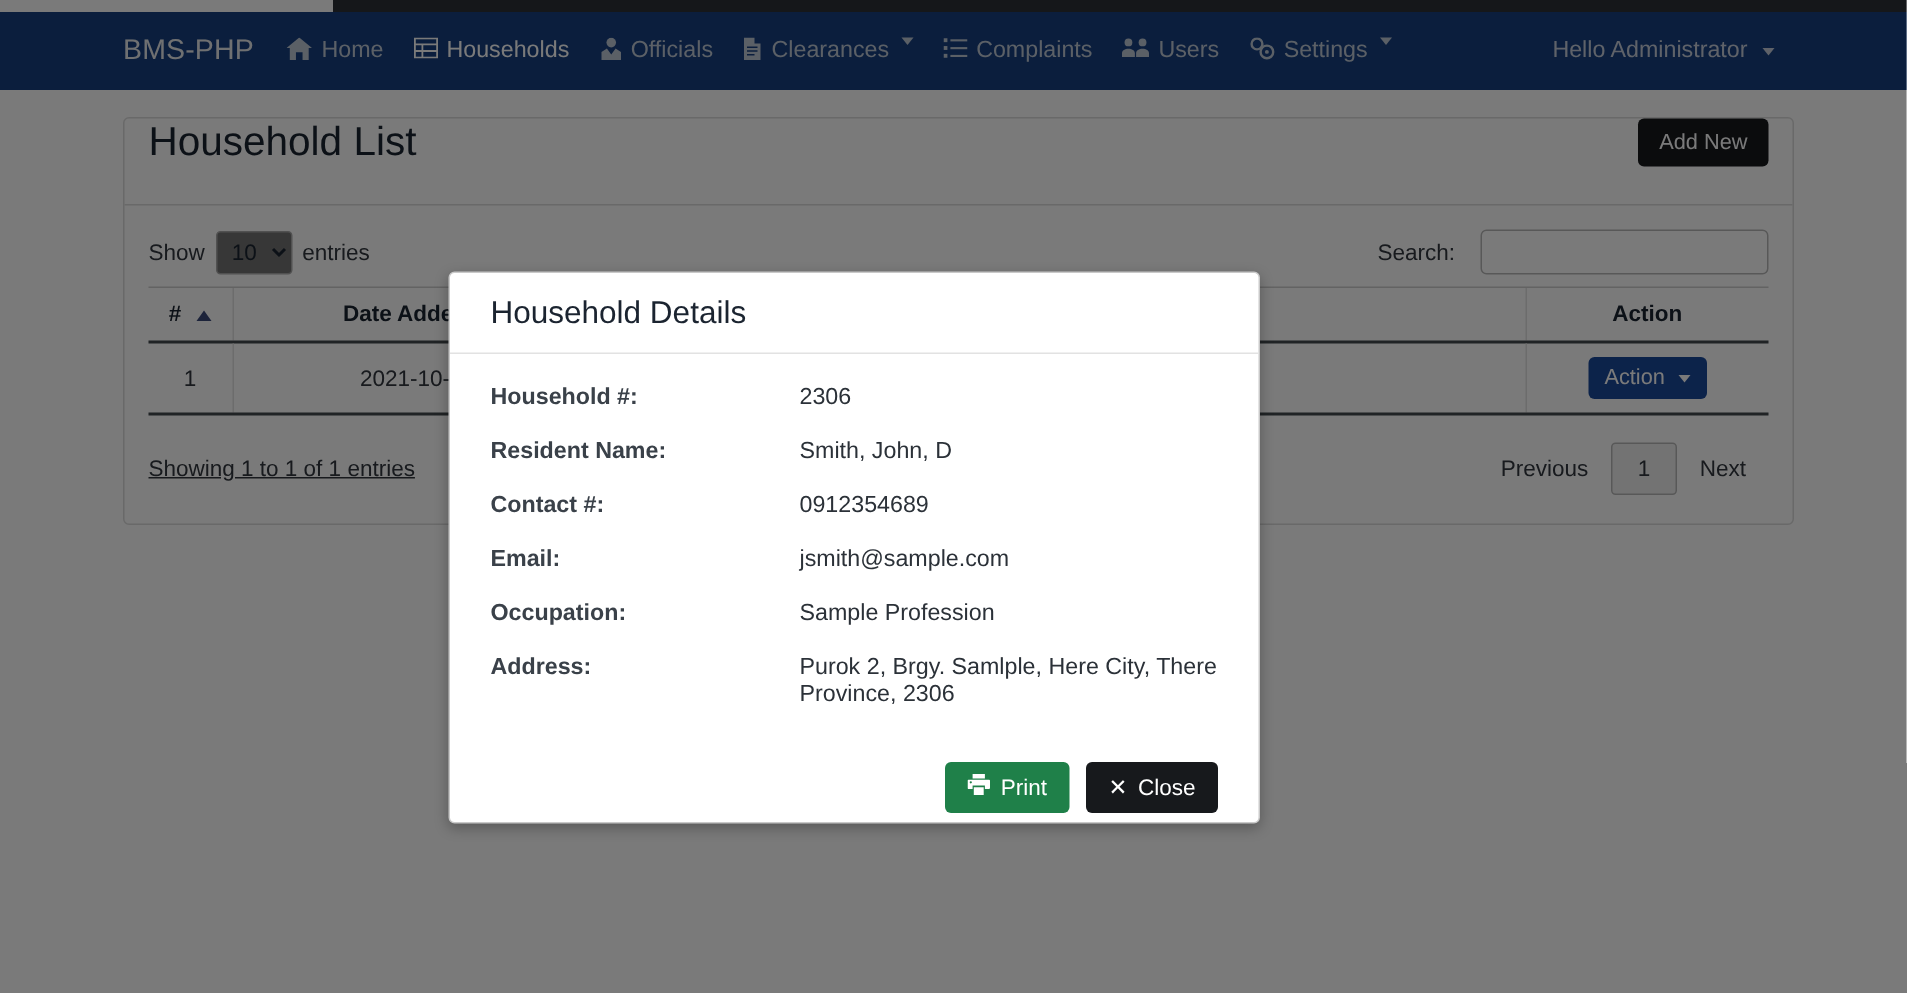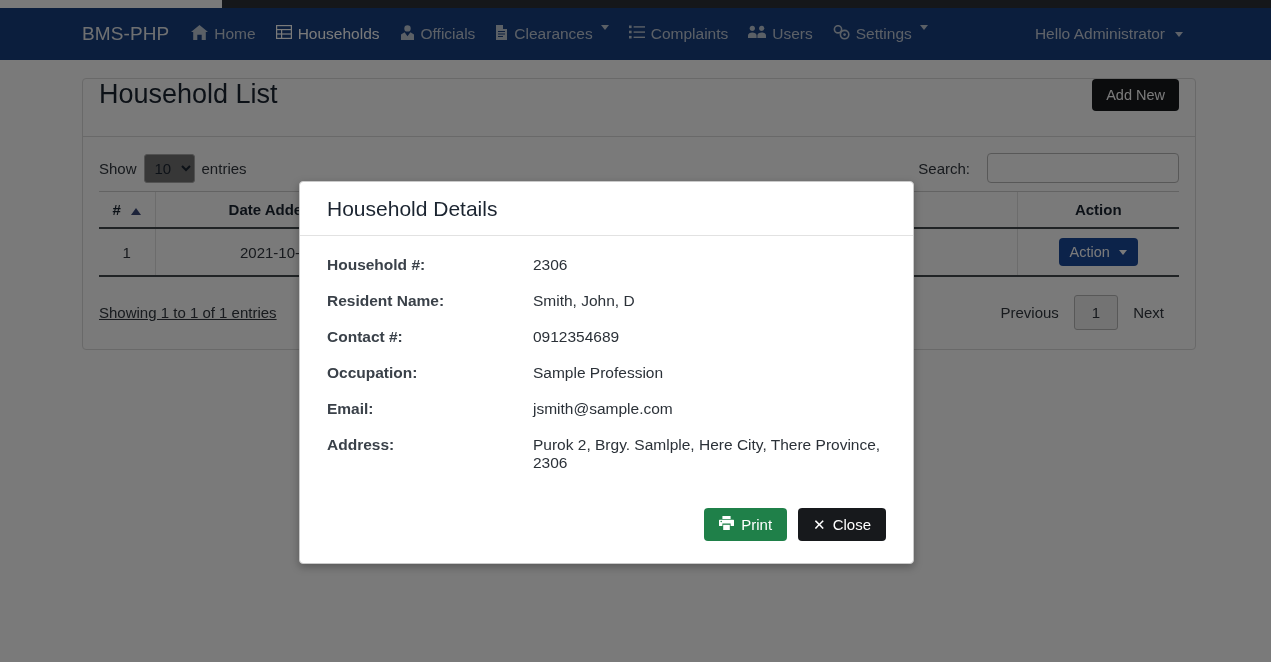"Household Details" #modal { width: 615px -> 541px }
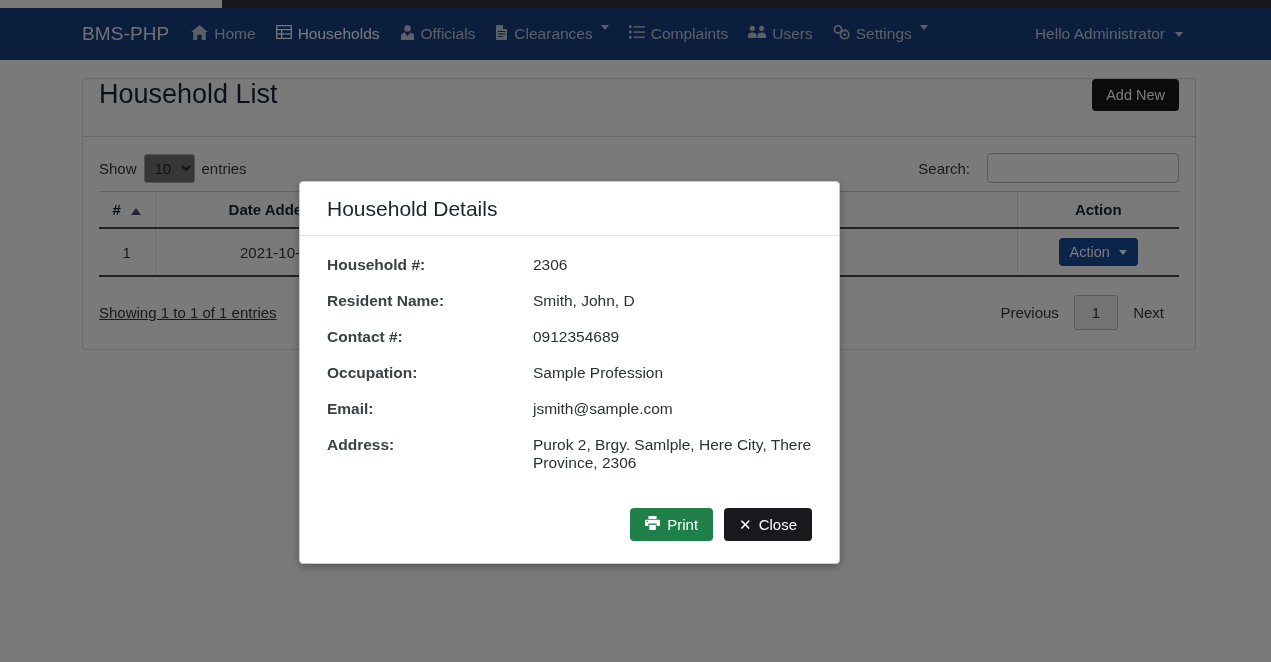"Occupation:" div.drow { order: before "Email:" -> after "Email:" }
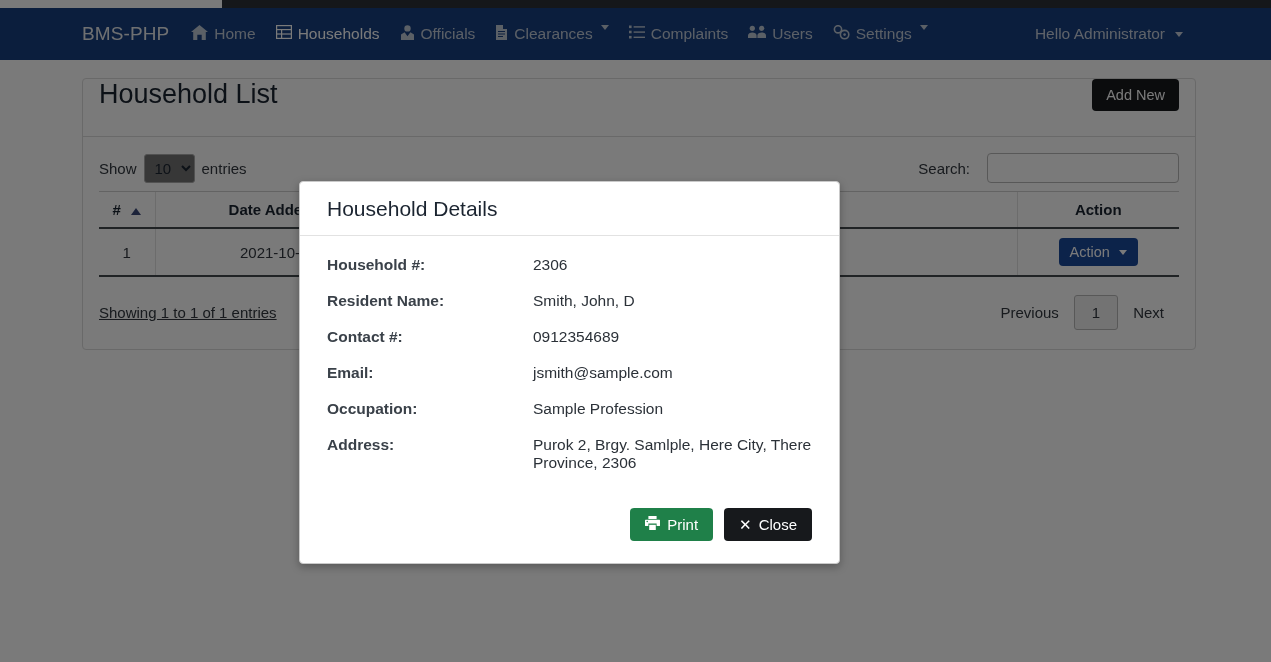"Print" .modal-footer { padding: 10px 27px 22px 27px -> 10px 27px 6px 27px }
